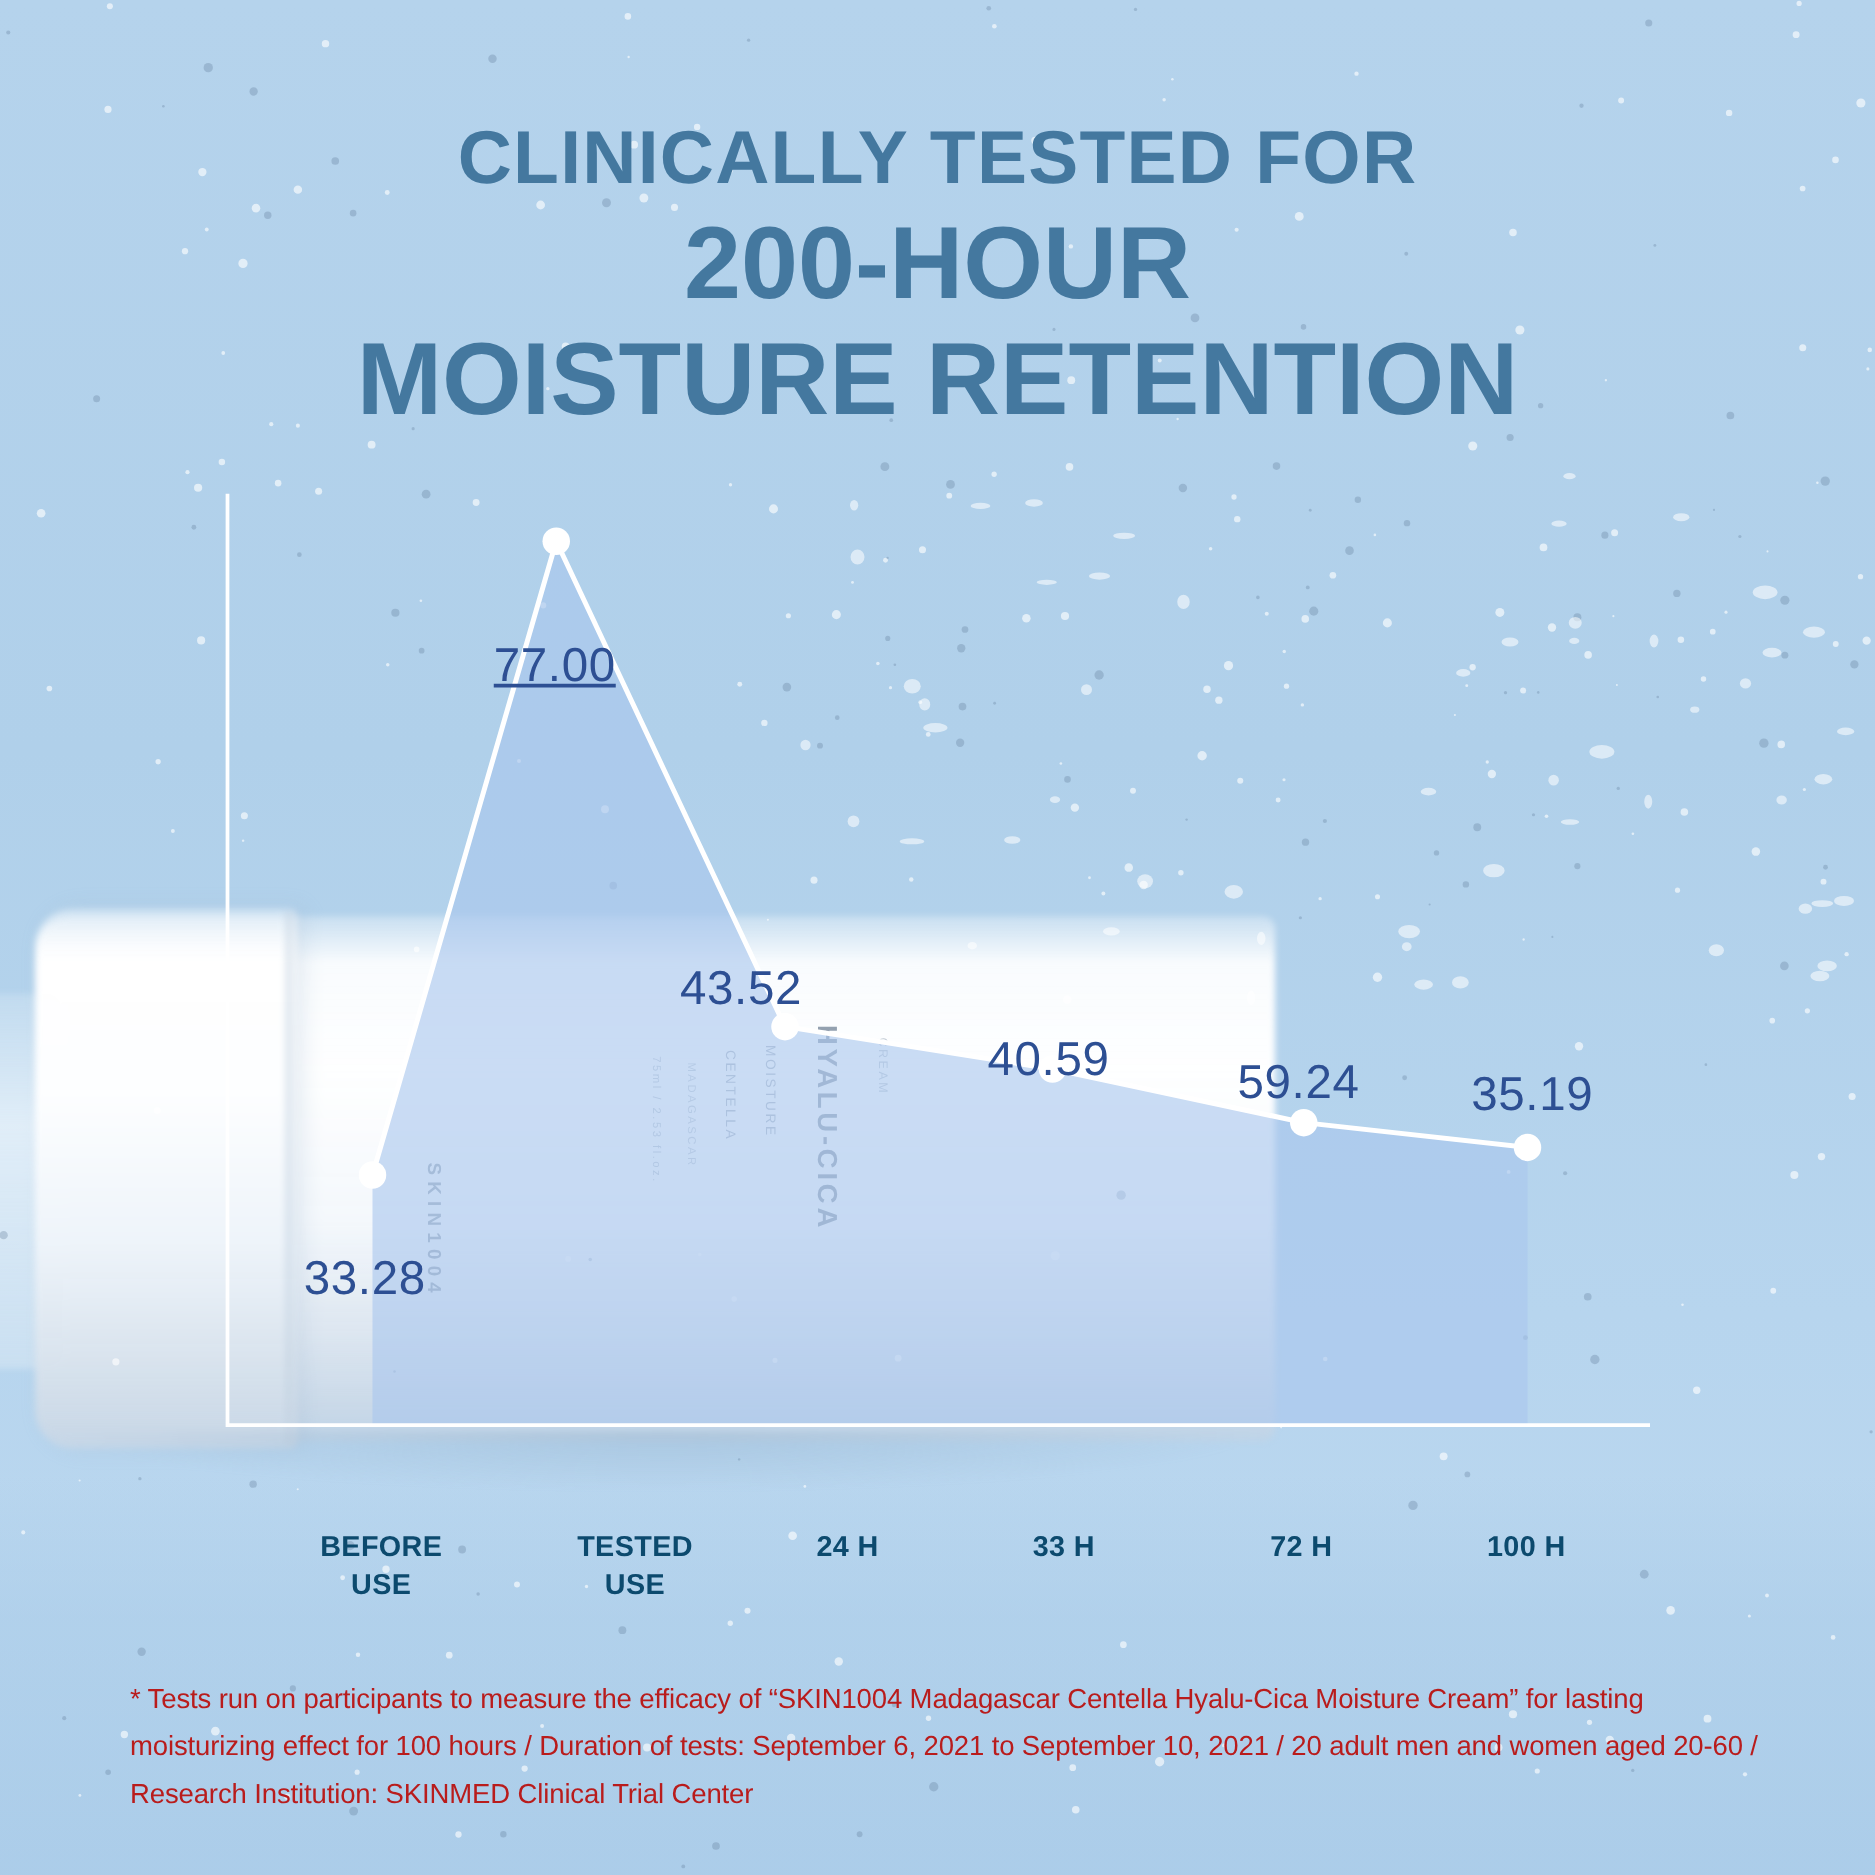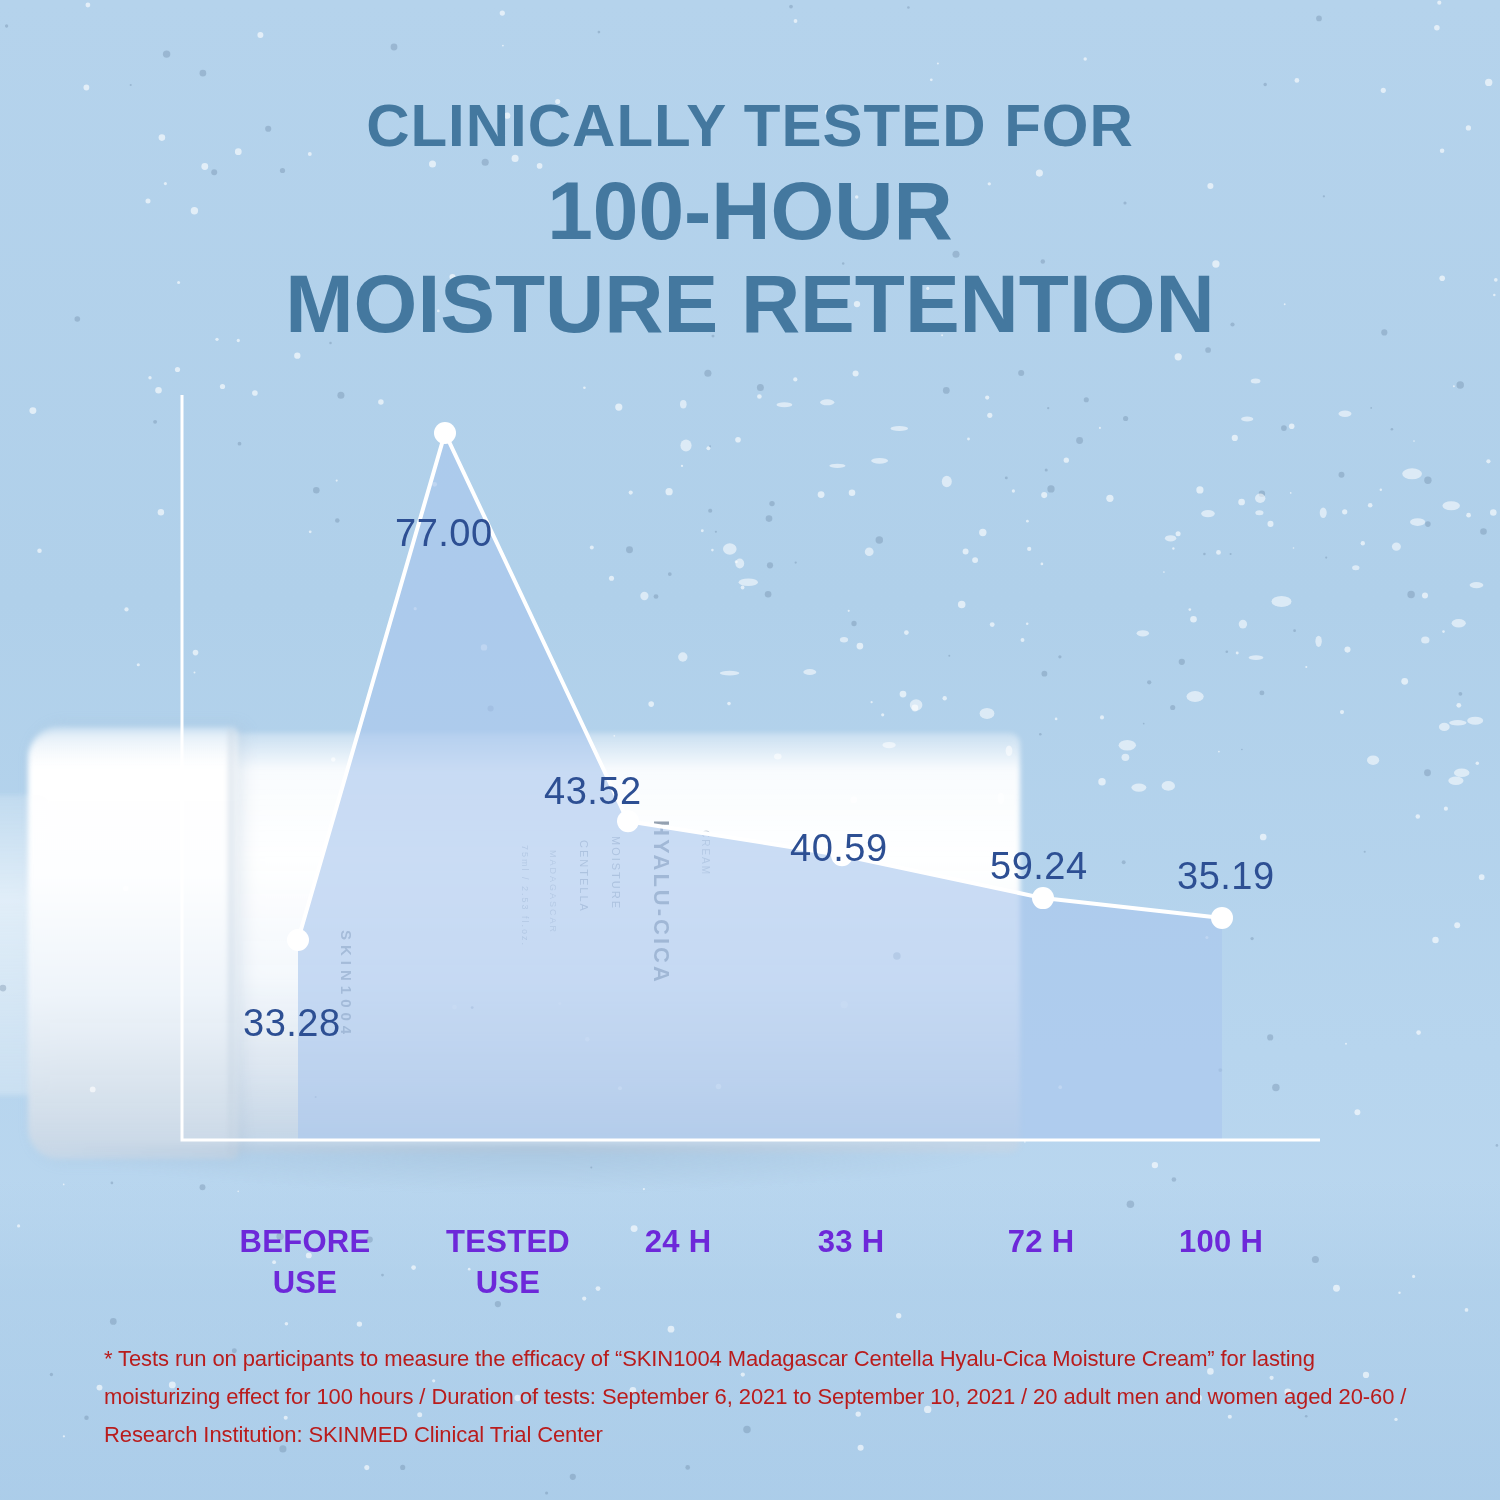"100-HOUR" div.l2 { text: 100-HOUR -> 200-HOUR }
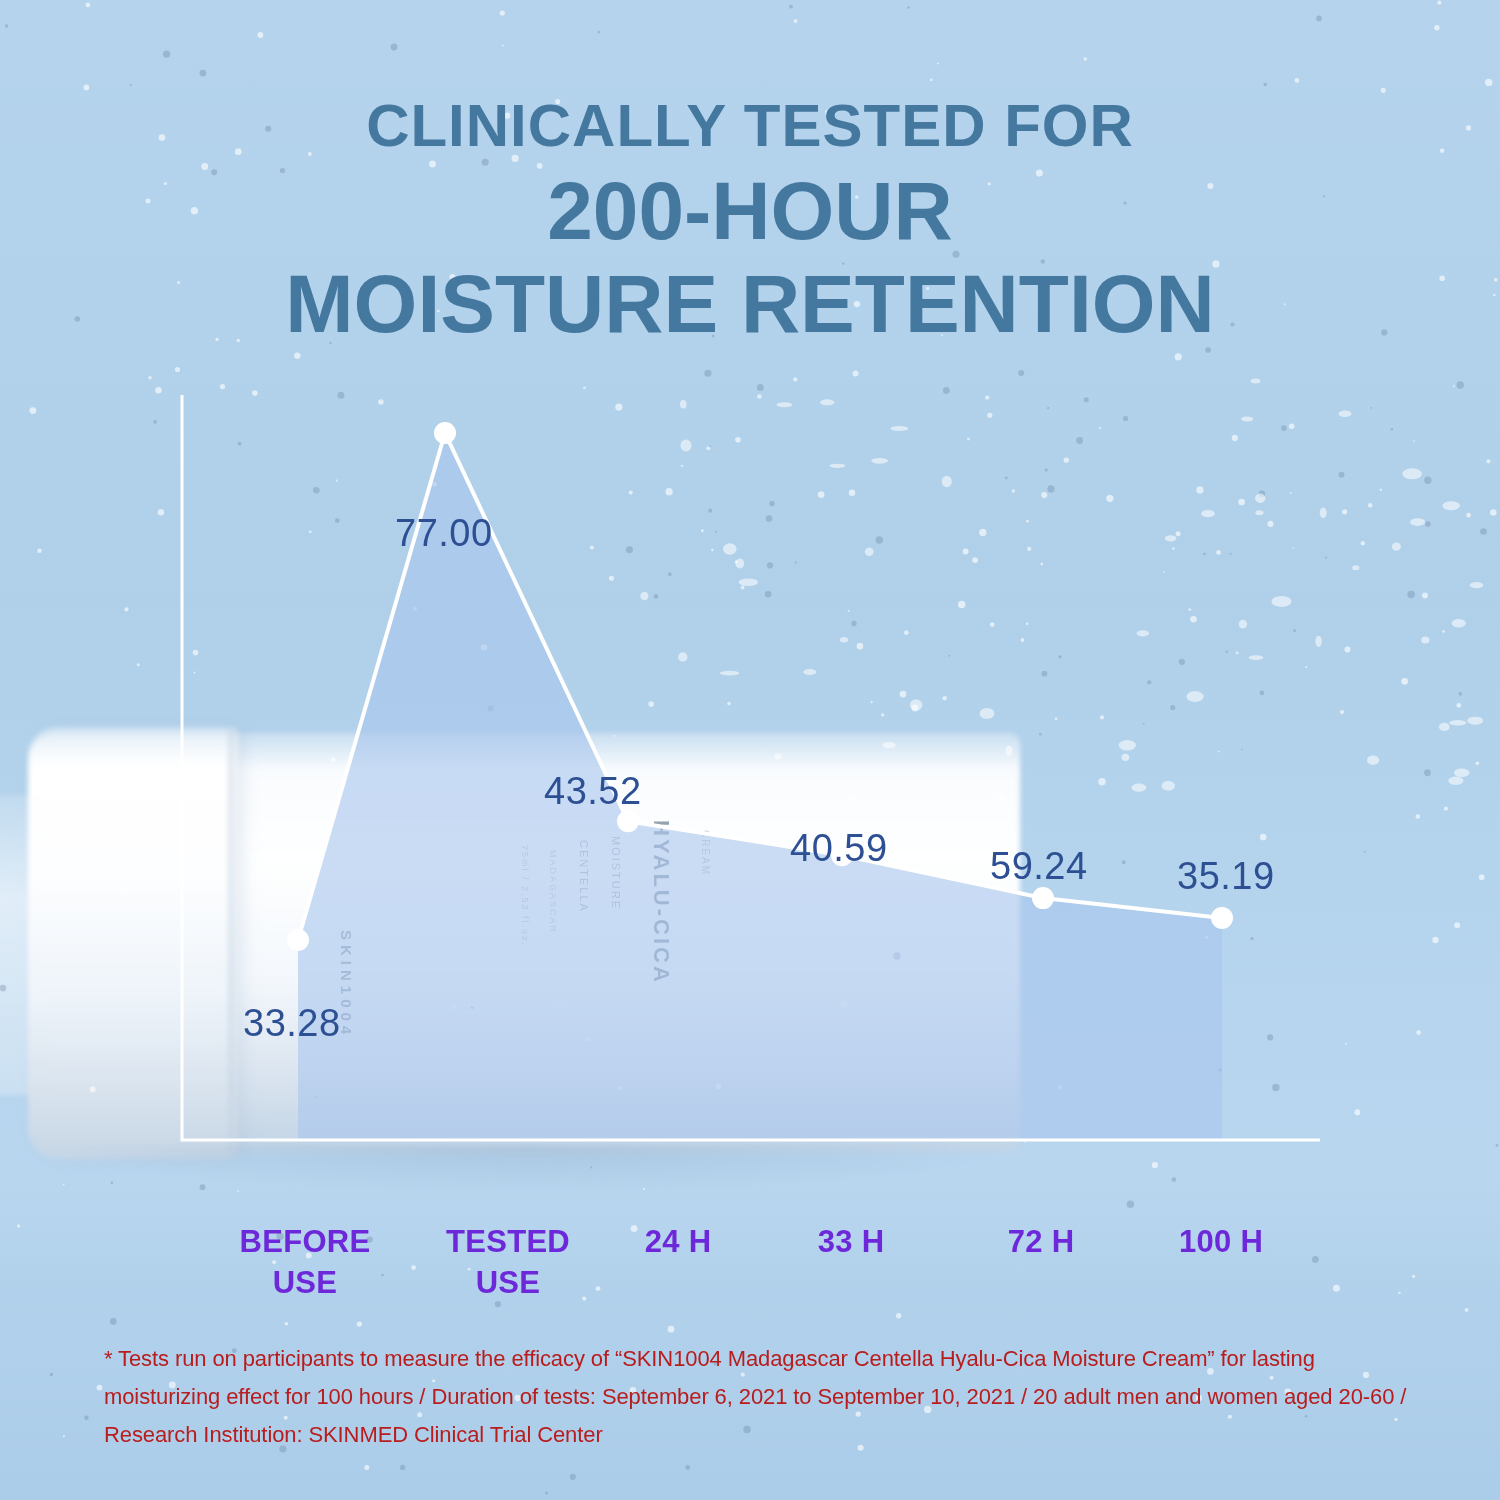"77.00" div.value-label { text-decoration: none -> underline }
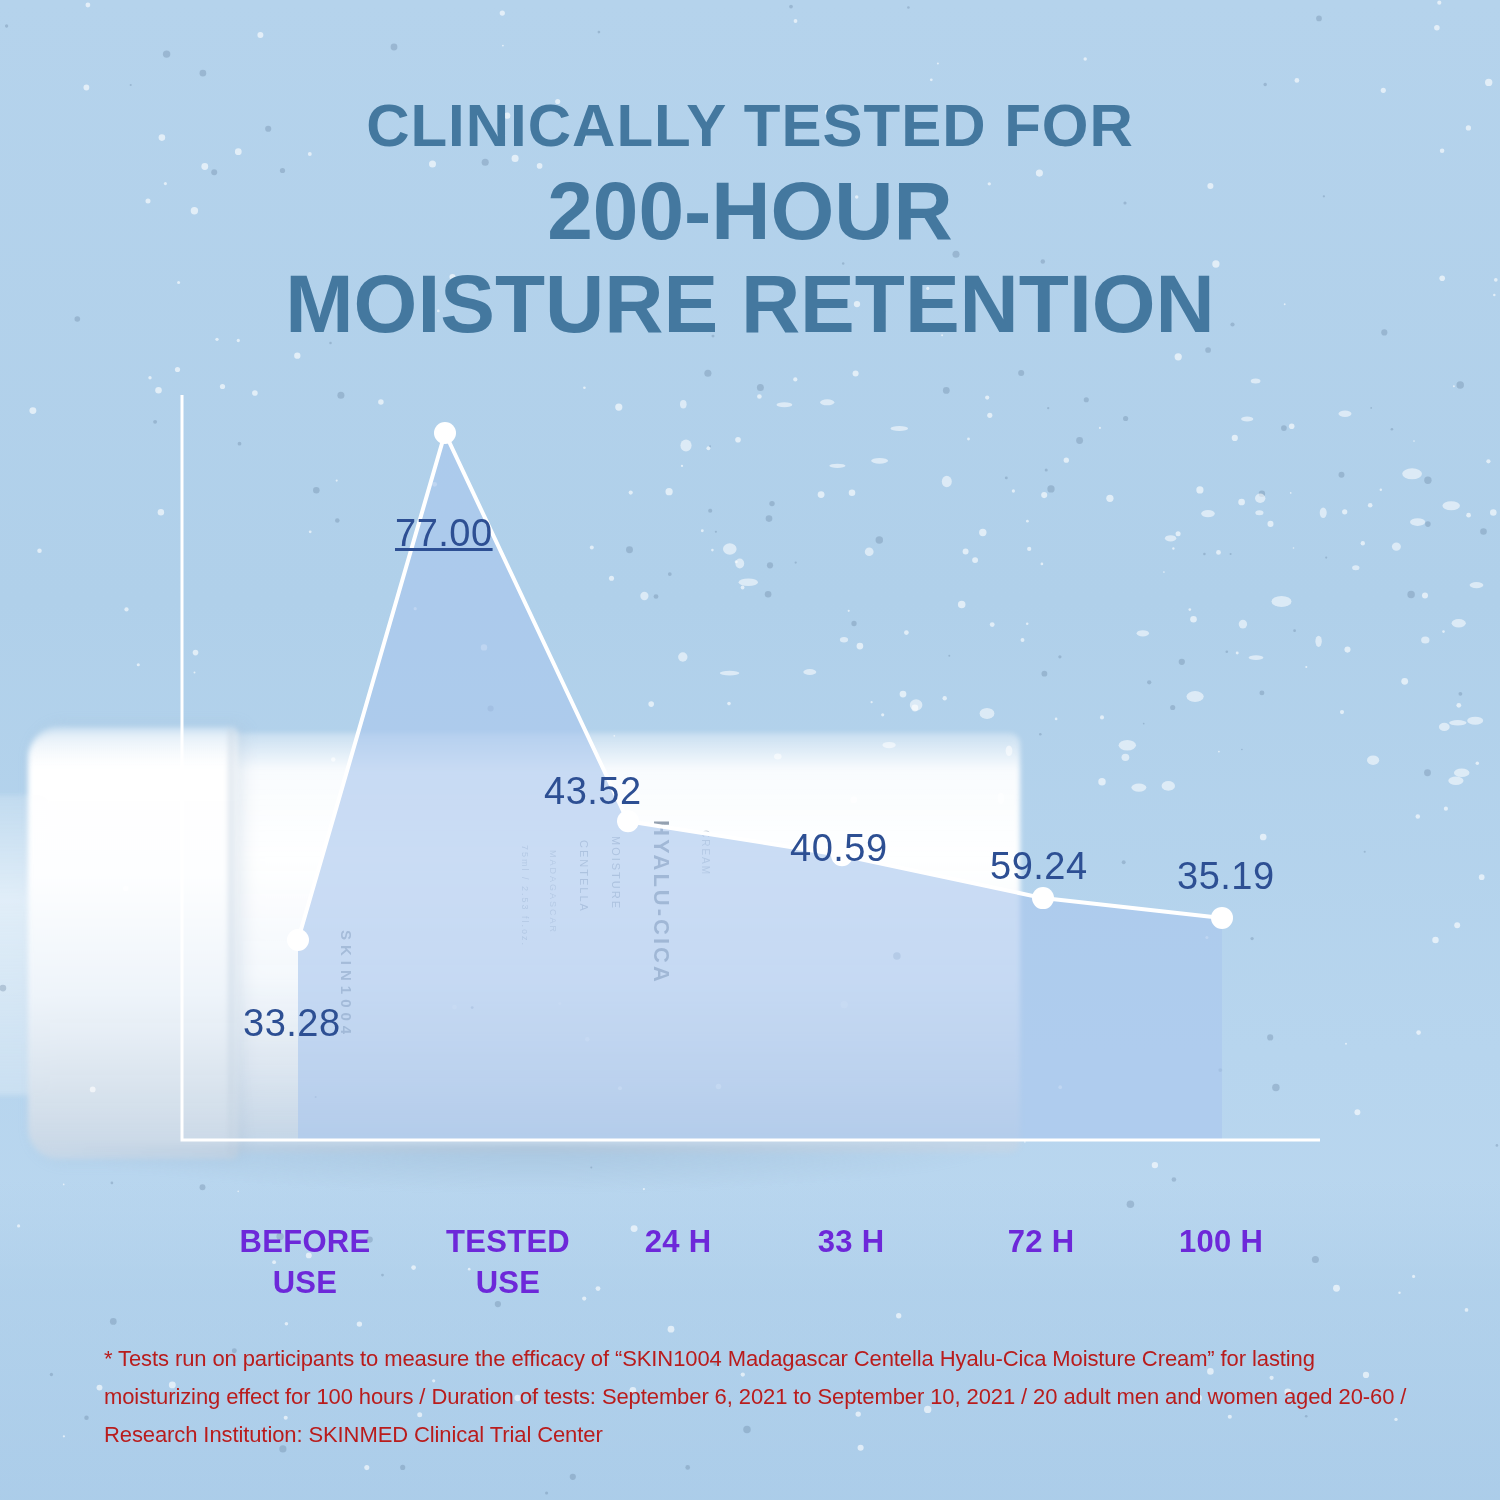"BEFORE" .cat-label { color: #6d28d9 -> #0c4a6e; font-size: 31px -> 23px }
